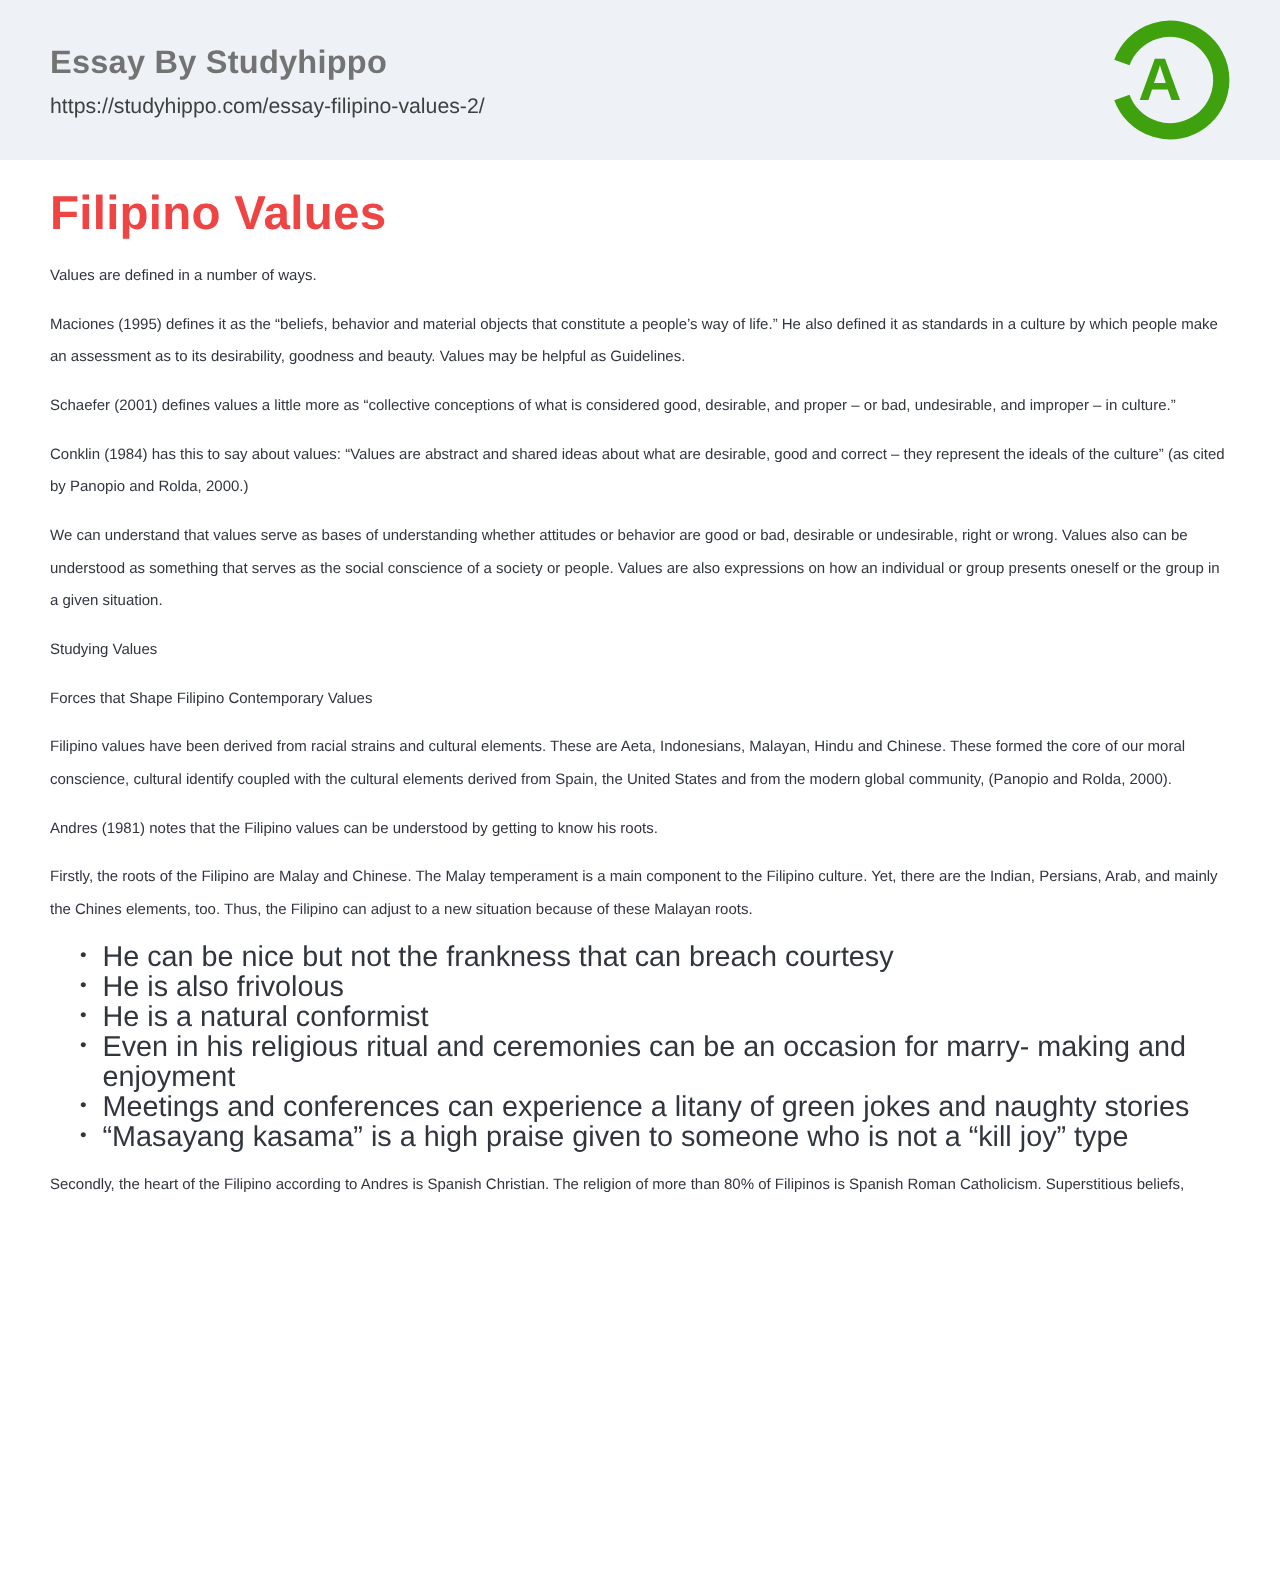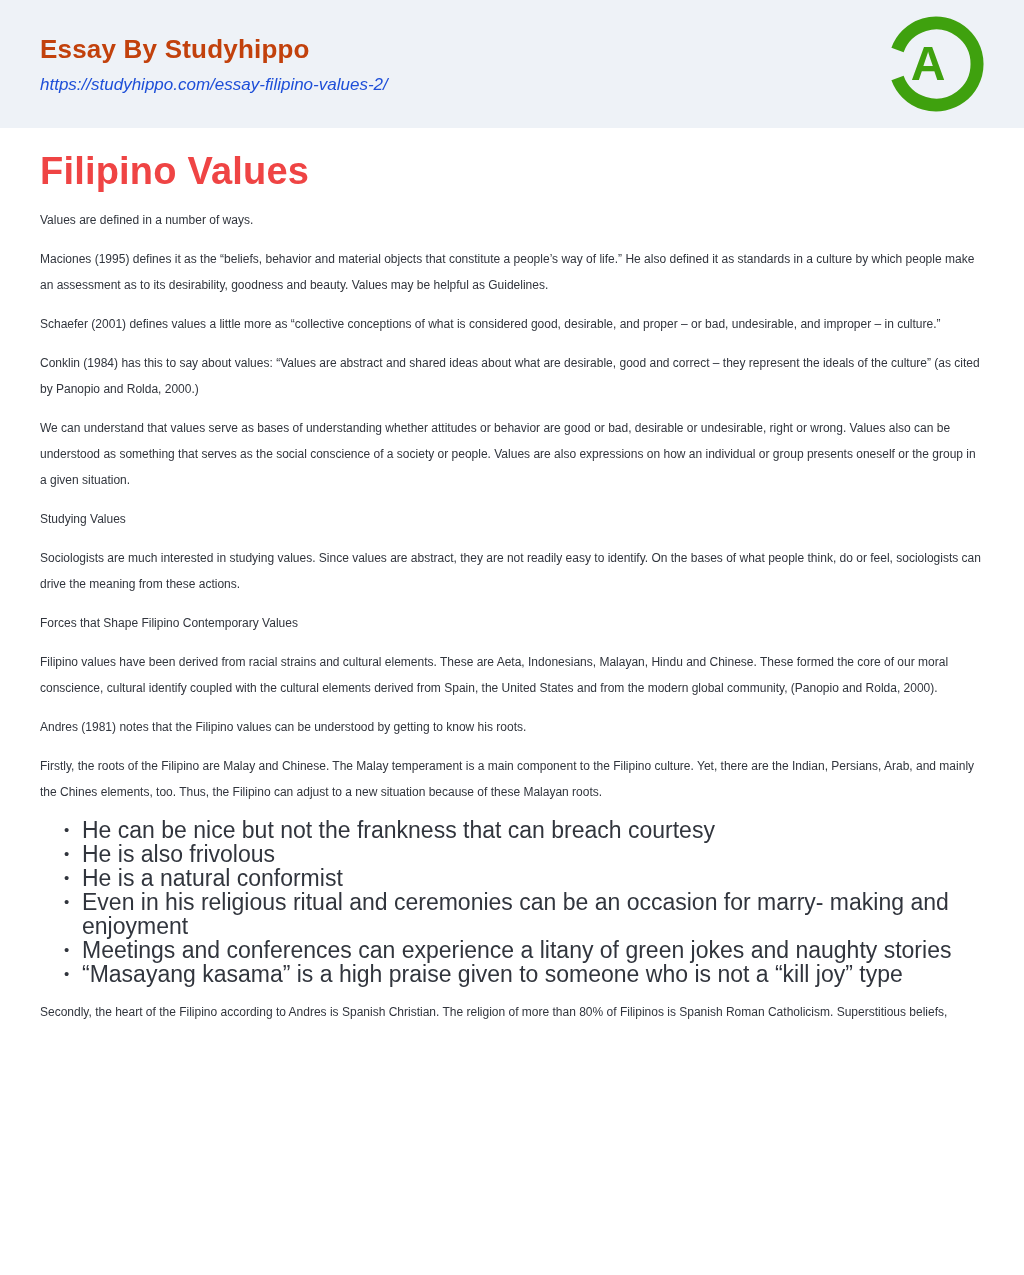"Essay By Studyhippo" .site-title { color: #c2410c -> #737373 }
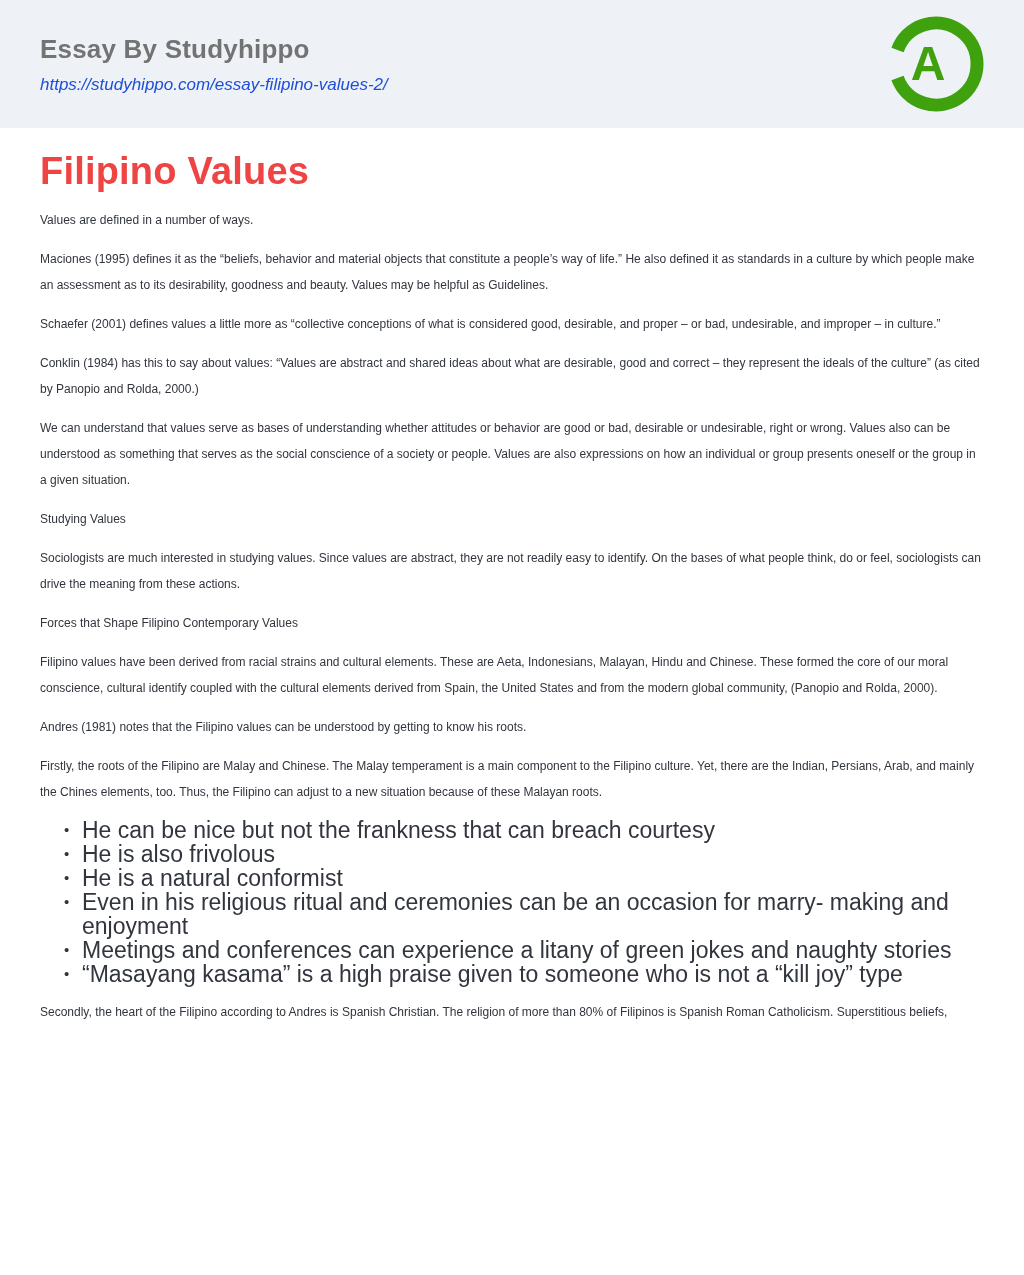"https://studyhippo.com/essay-filipino-va" .site-url { color: #1d4ed8 -> #404040; font-style: italic -> none }
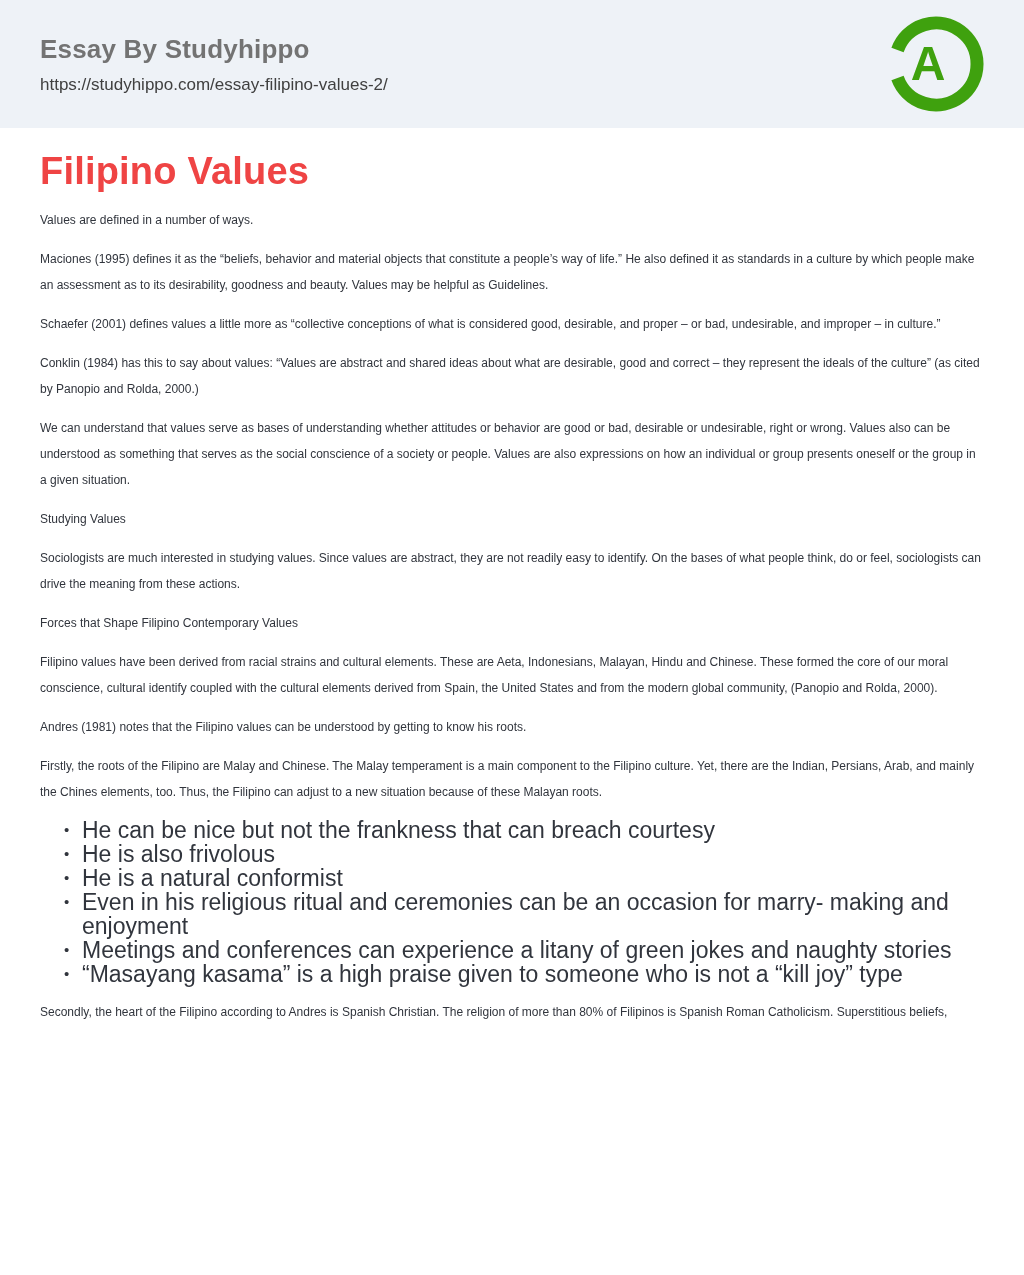"Sociologists are much interested in" p { html: <p>Sociologists are much interested in studying values. Since values are abstract, they are not readily easy to identify. On the bases of what people think, do or feel, sociologists can drive the meaning from these actions.</p> -> none }
